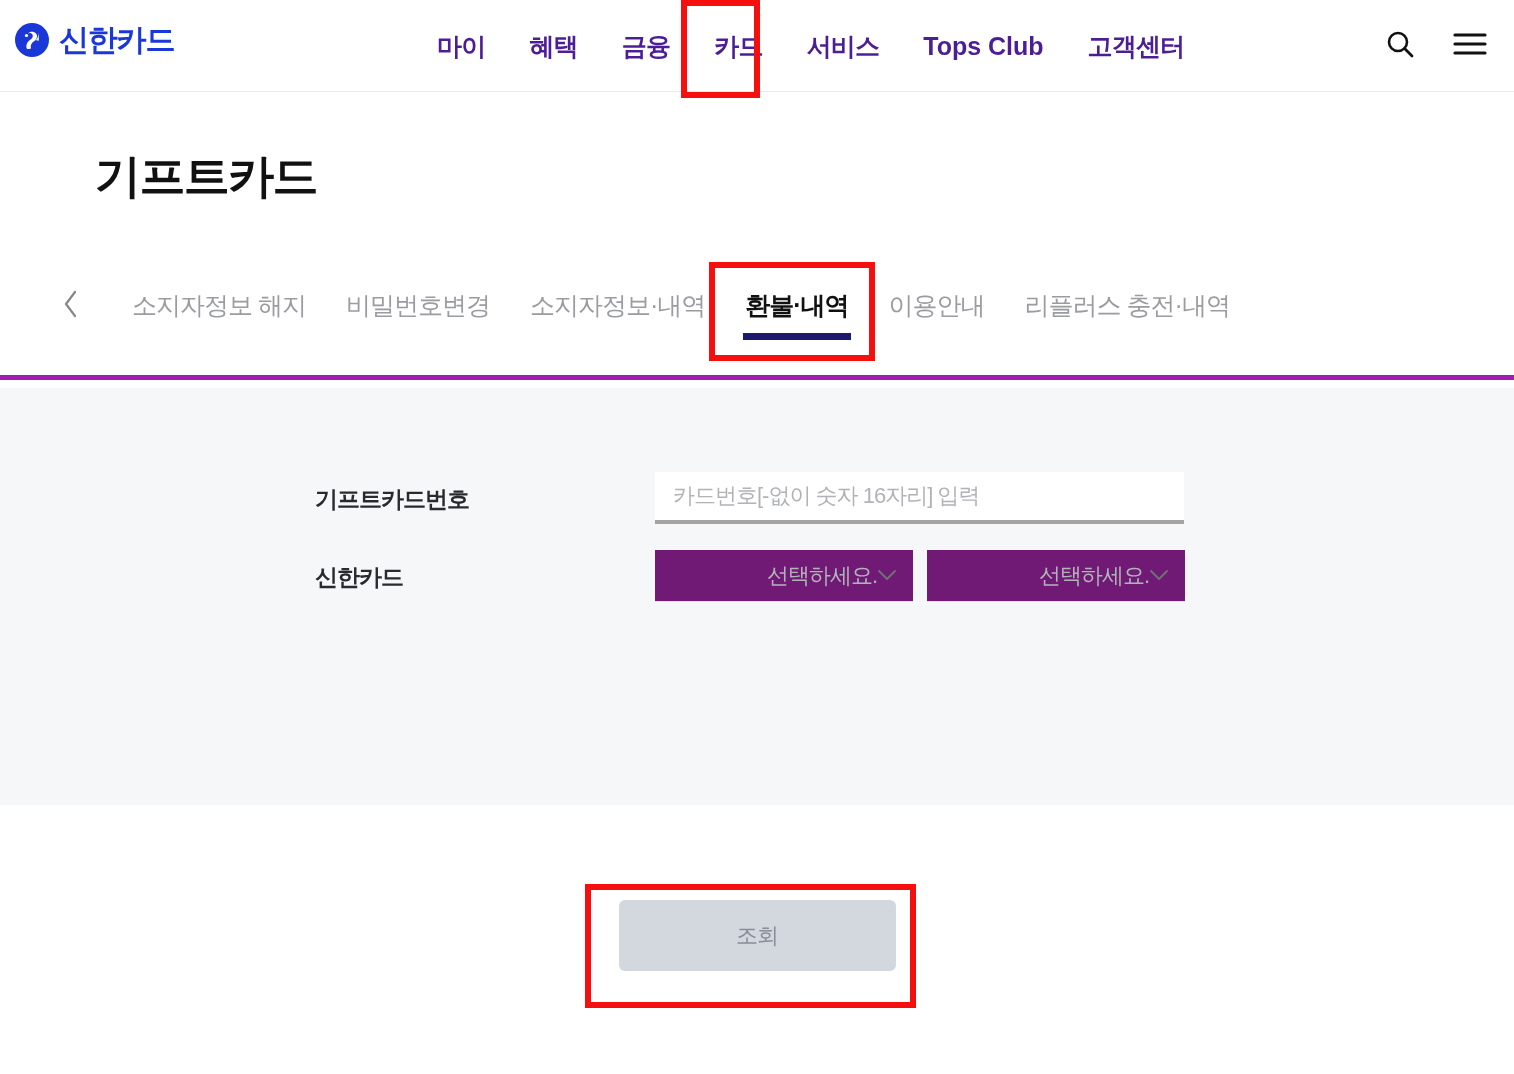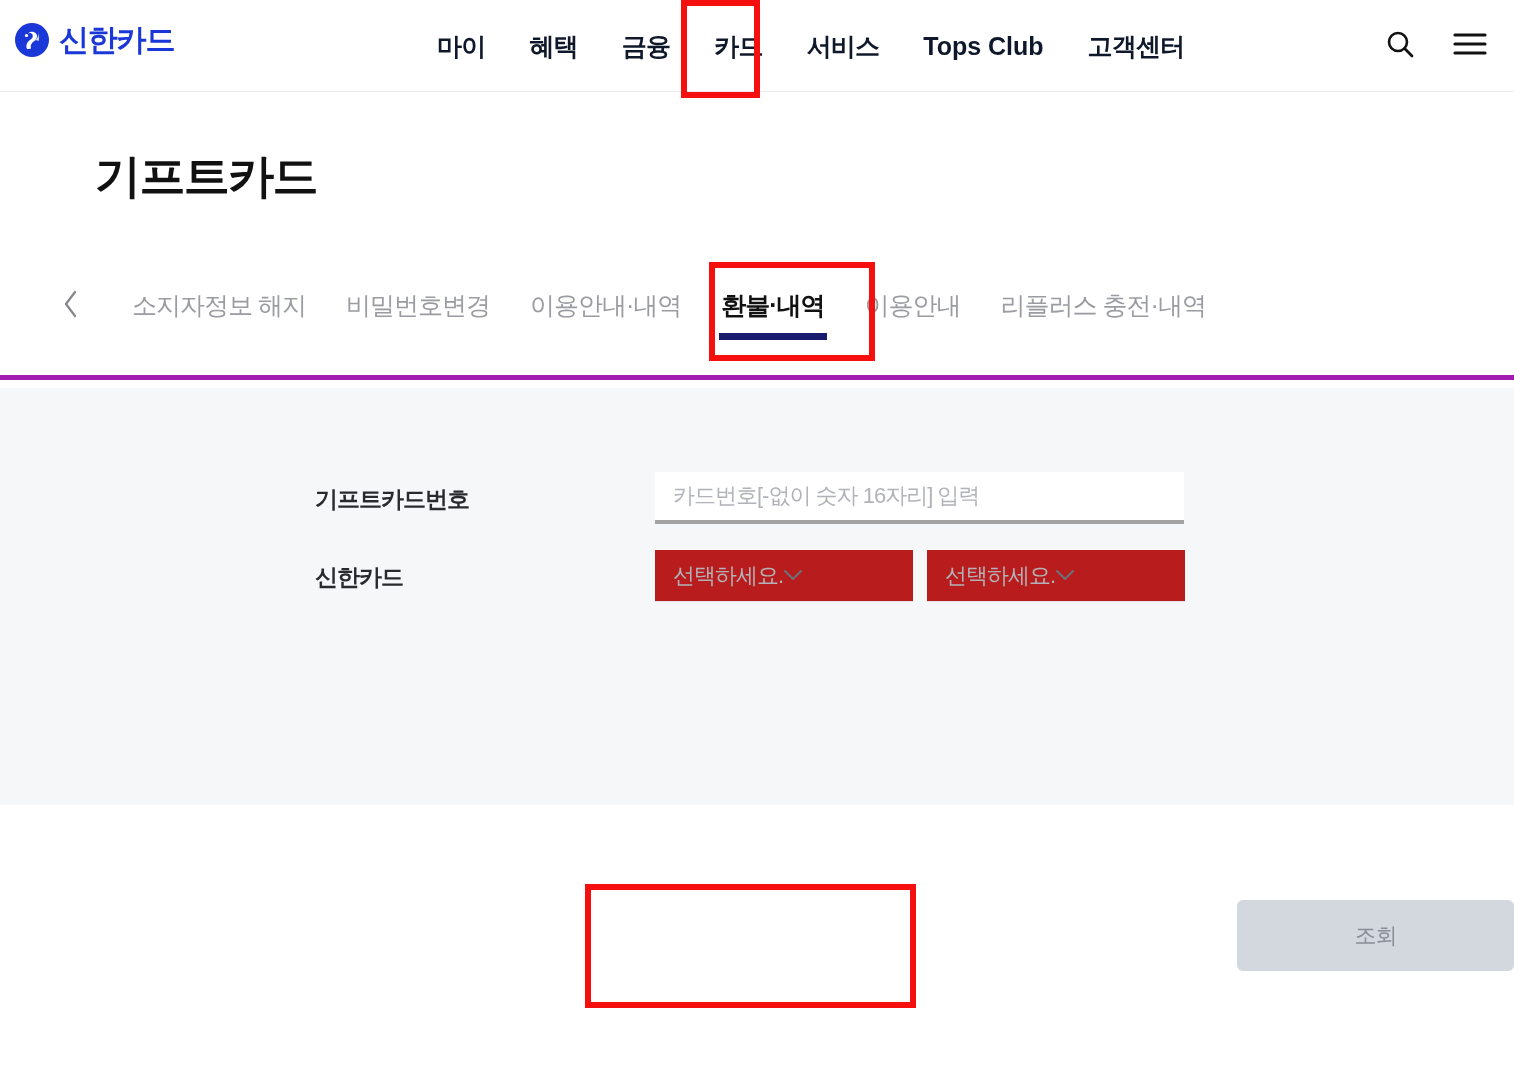"마이" .nav-item { color: #0f172a -> #4c1d95 }
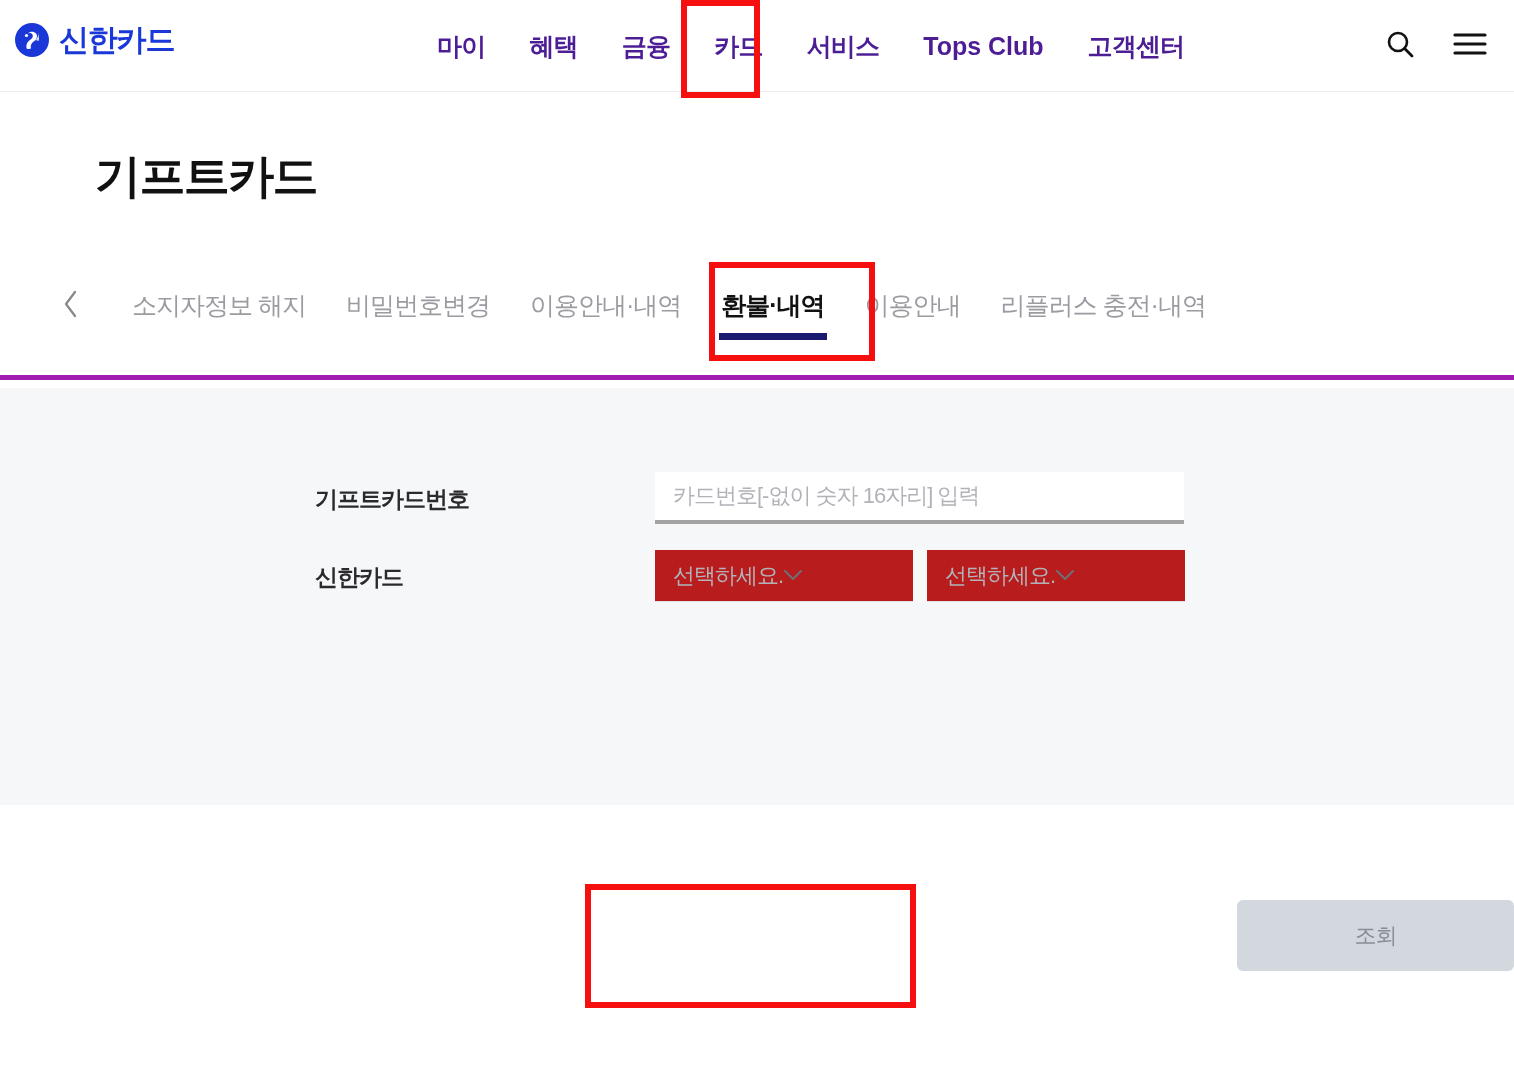"이용안내·내역" button.tab { text: 이용안내 -> 소지자정보 }
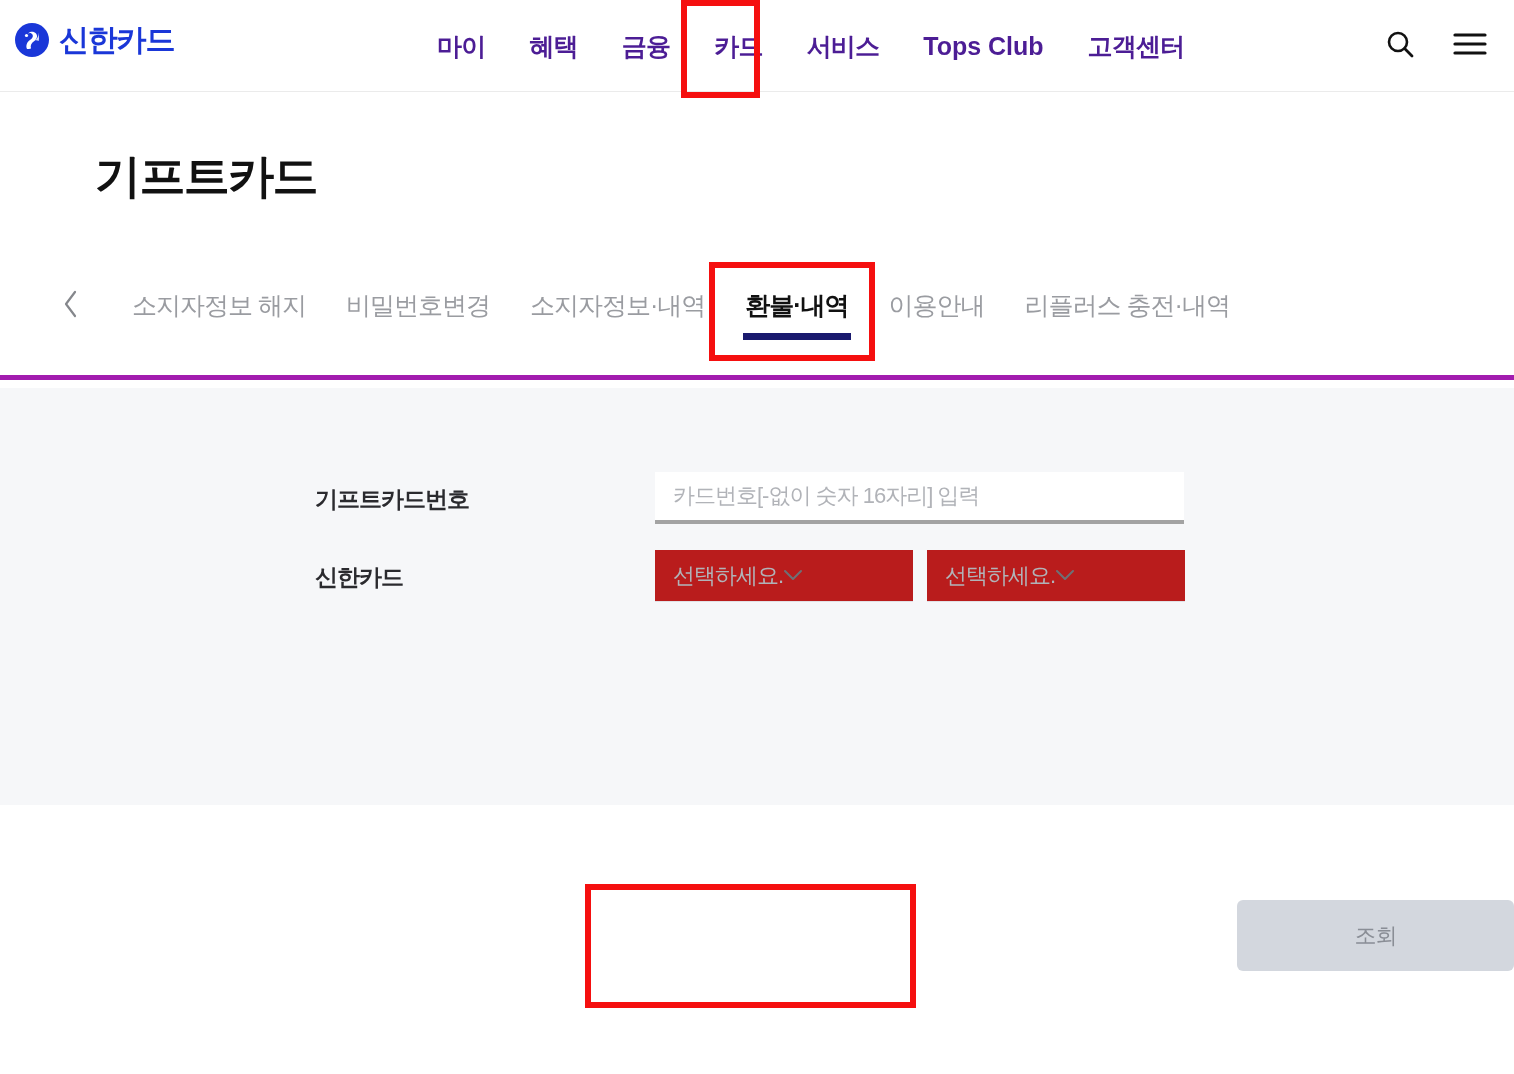"선택하세요." .select-box { background: #b91c1c -> #701a75; justify-content: flex-start -> flex-end }
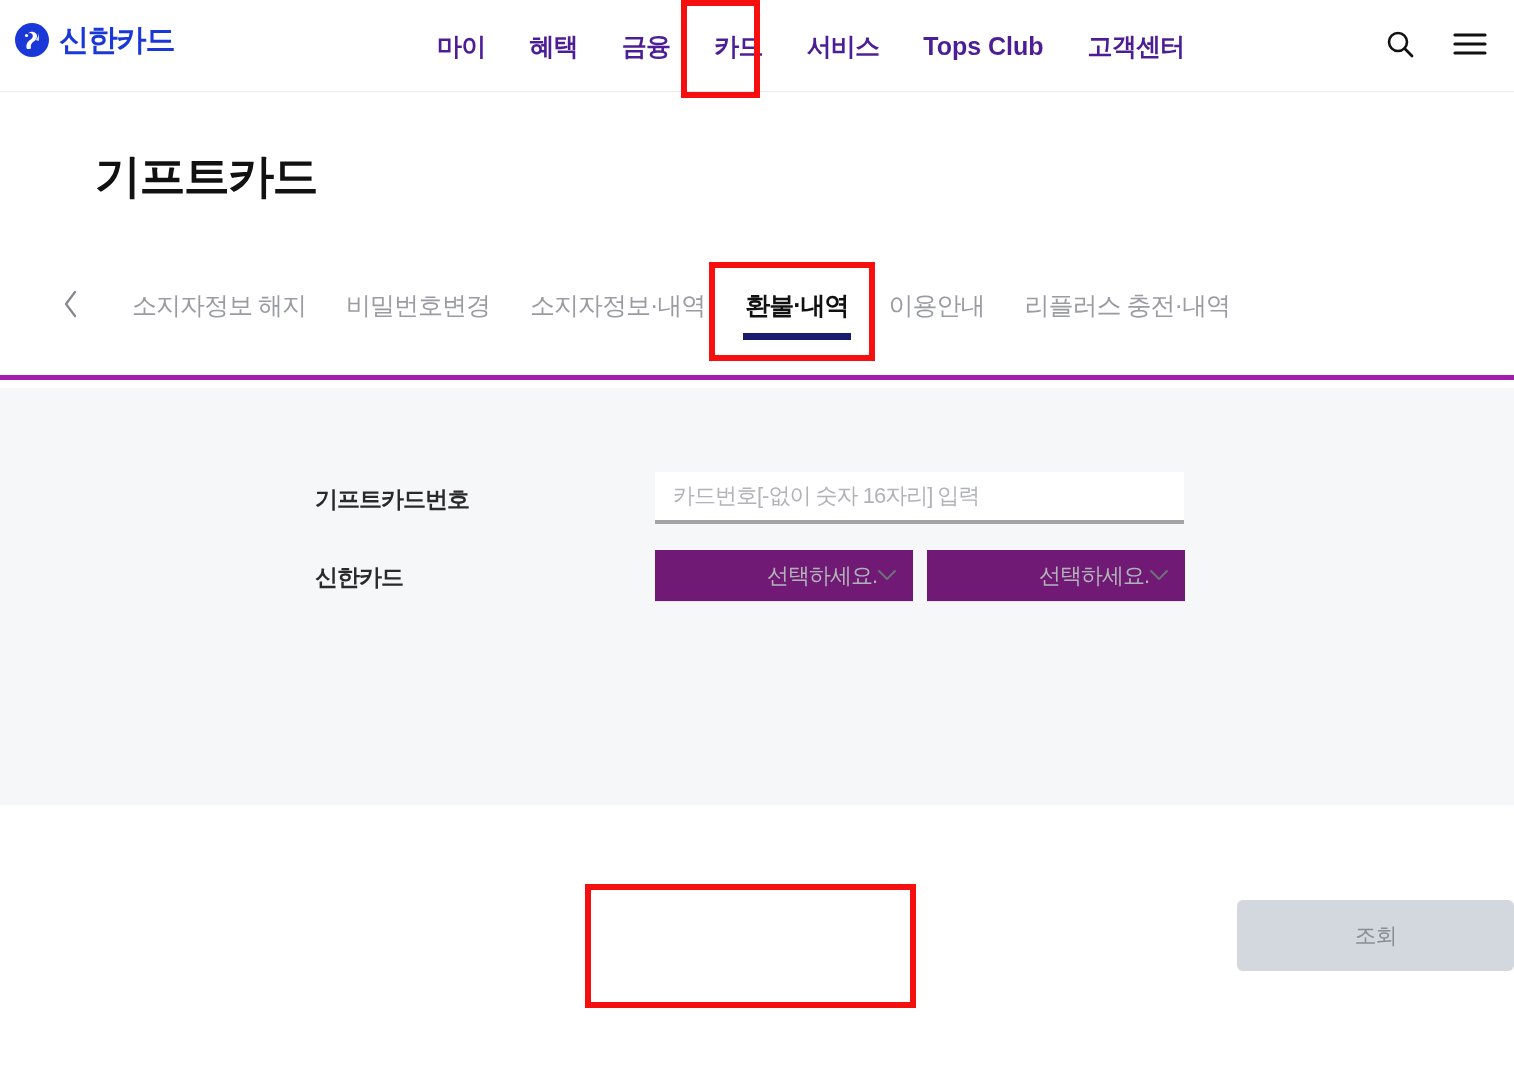"조회" .submit-wrap { justify-content: flex-end -> center }
